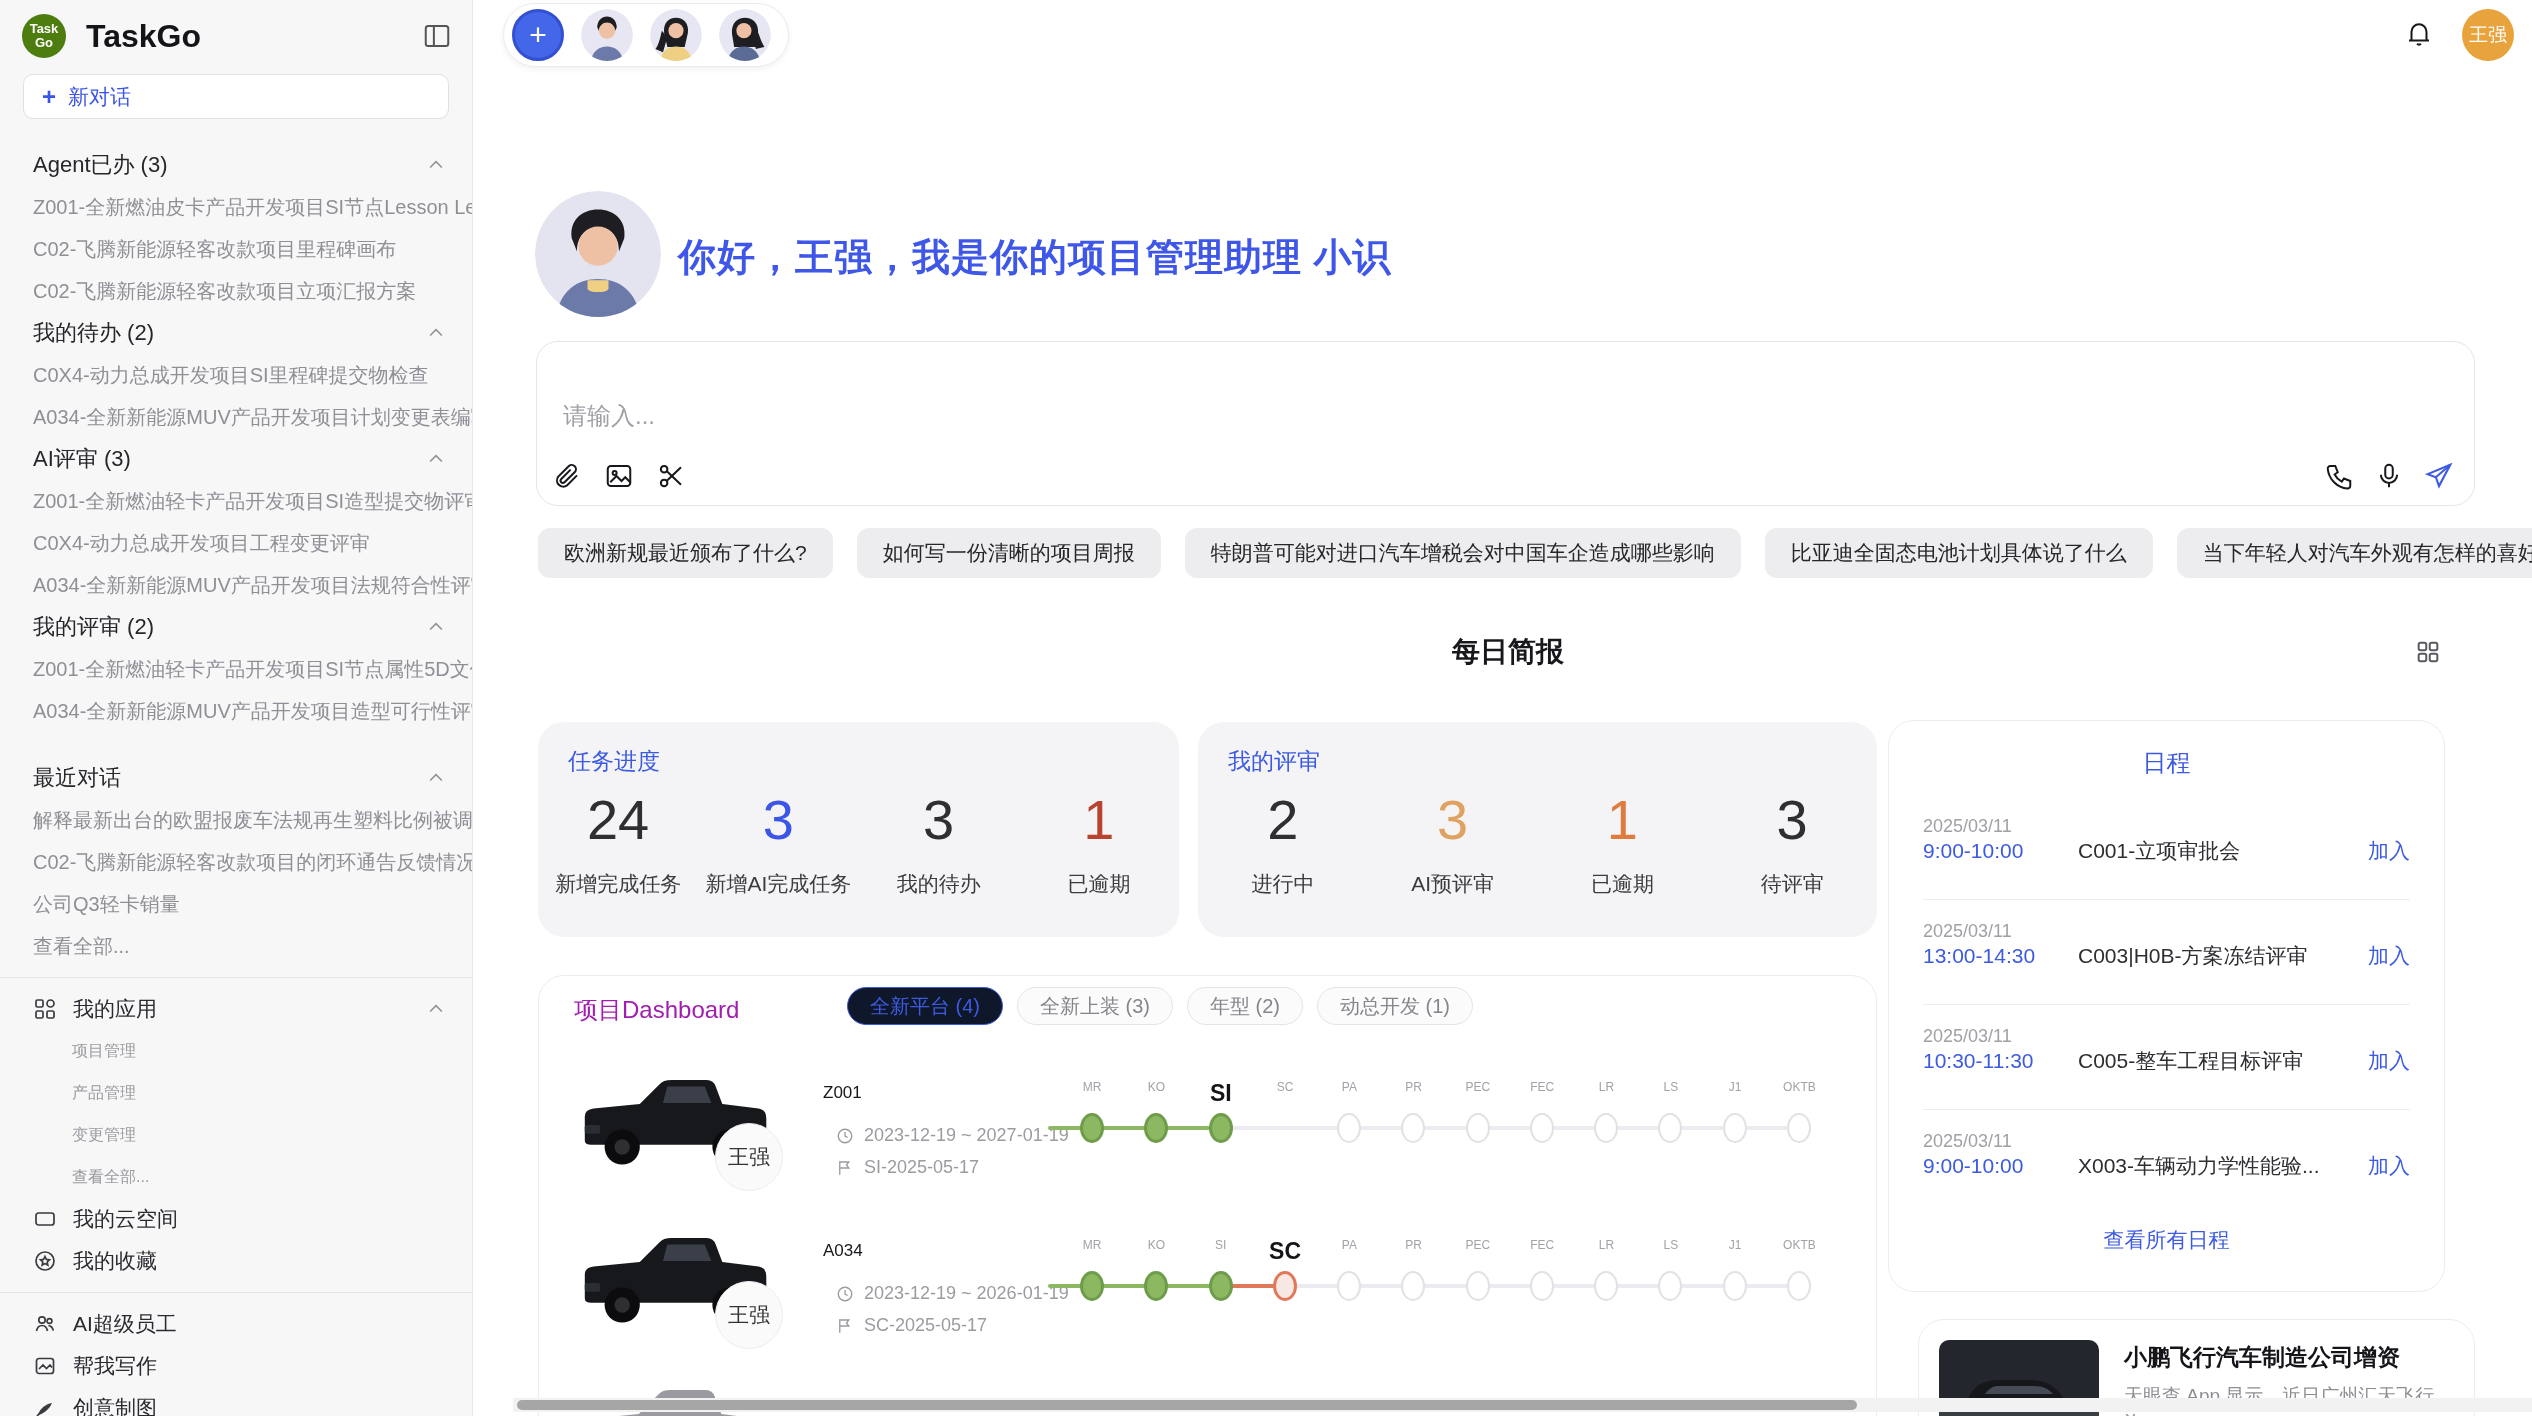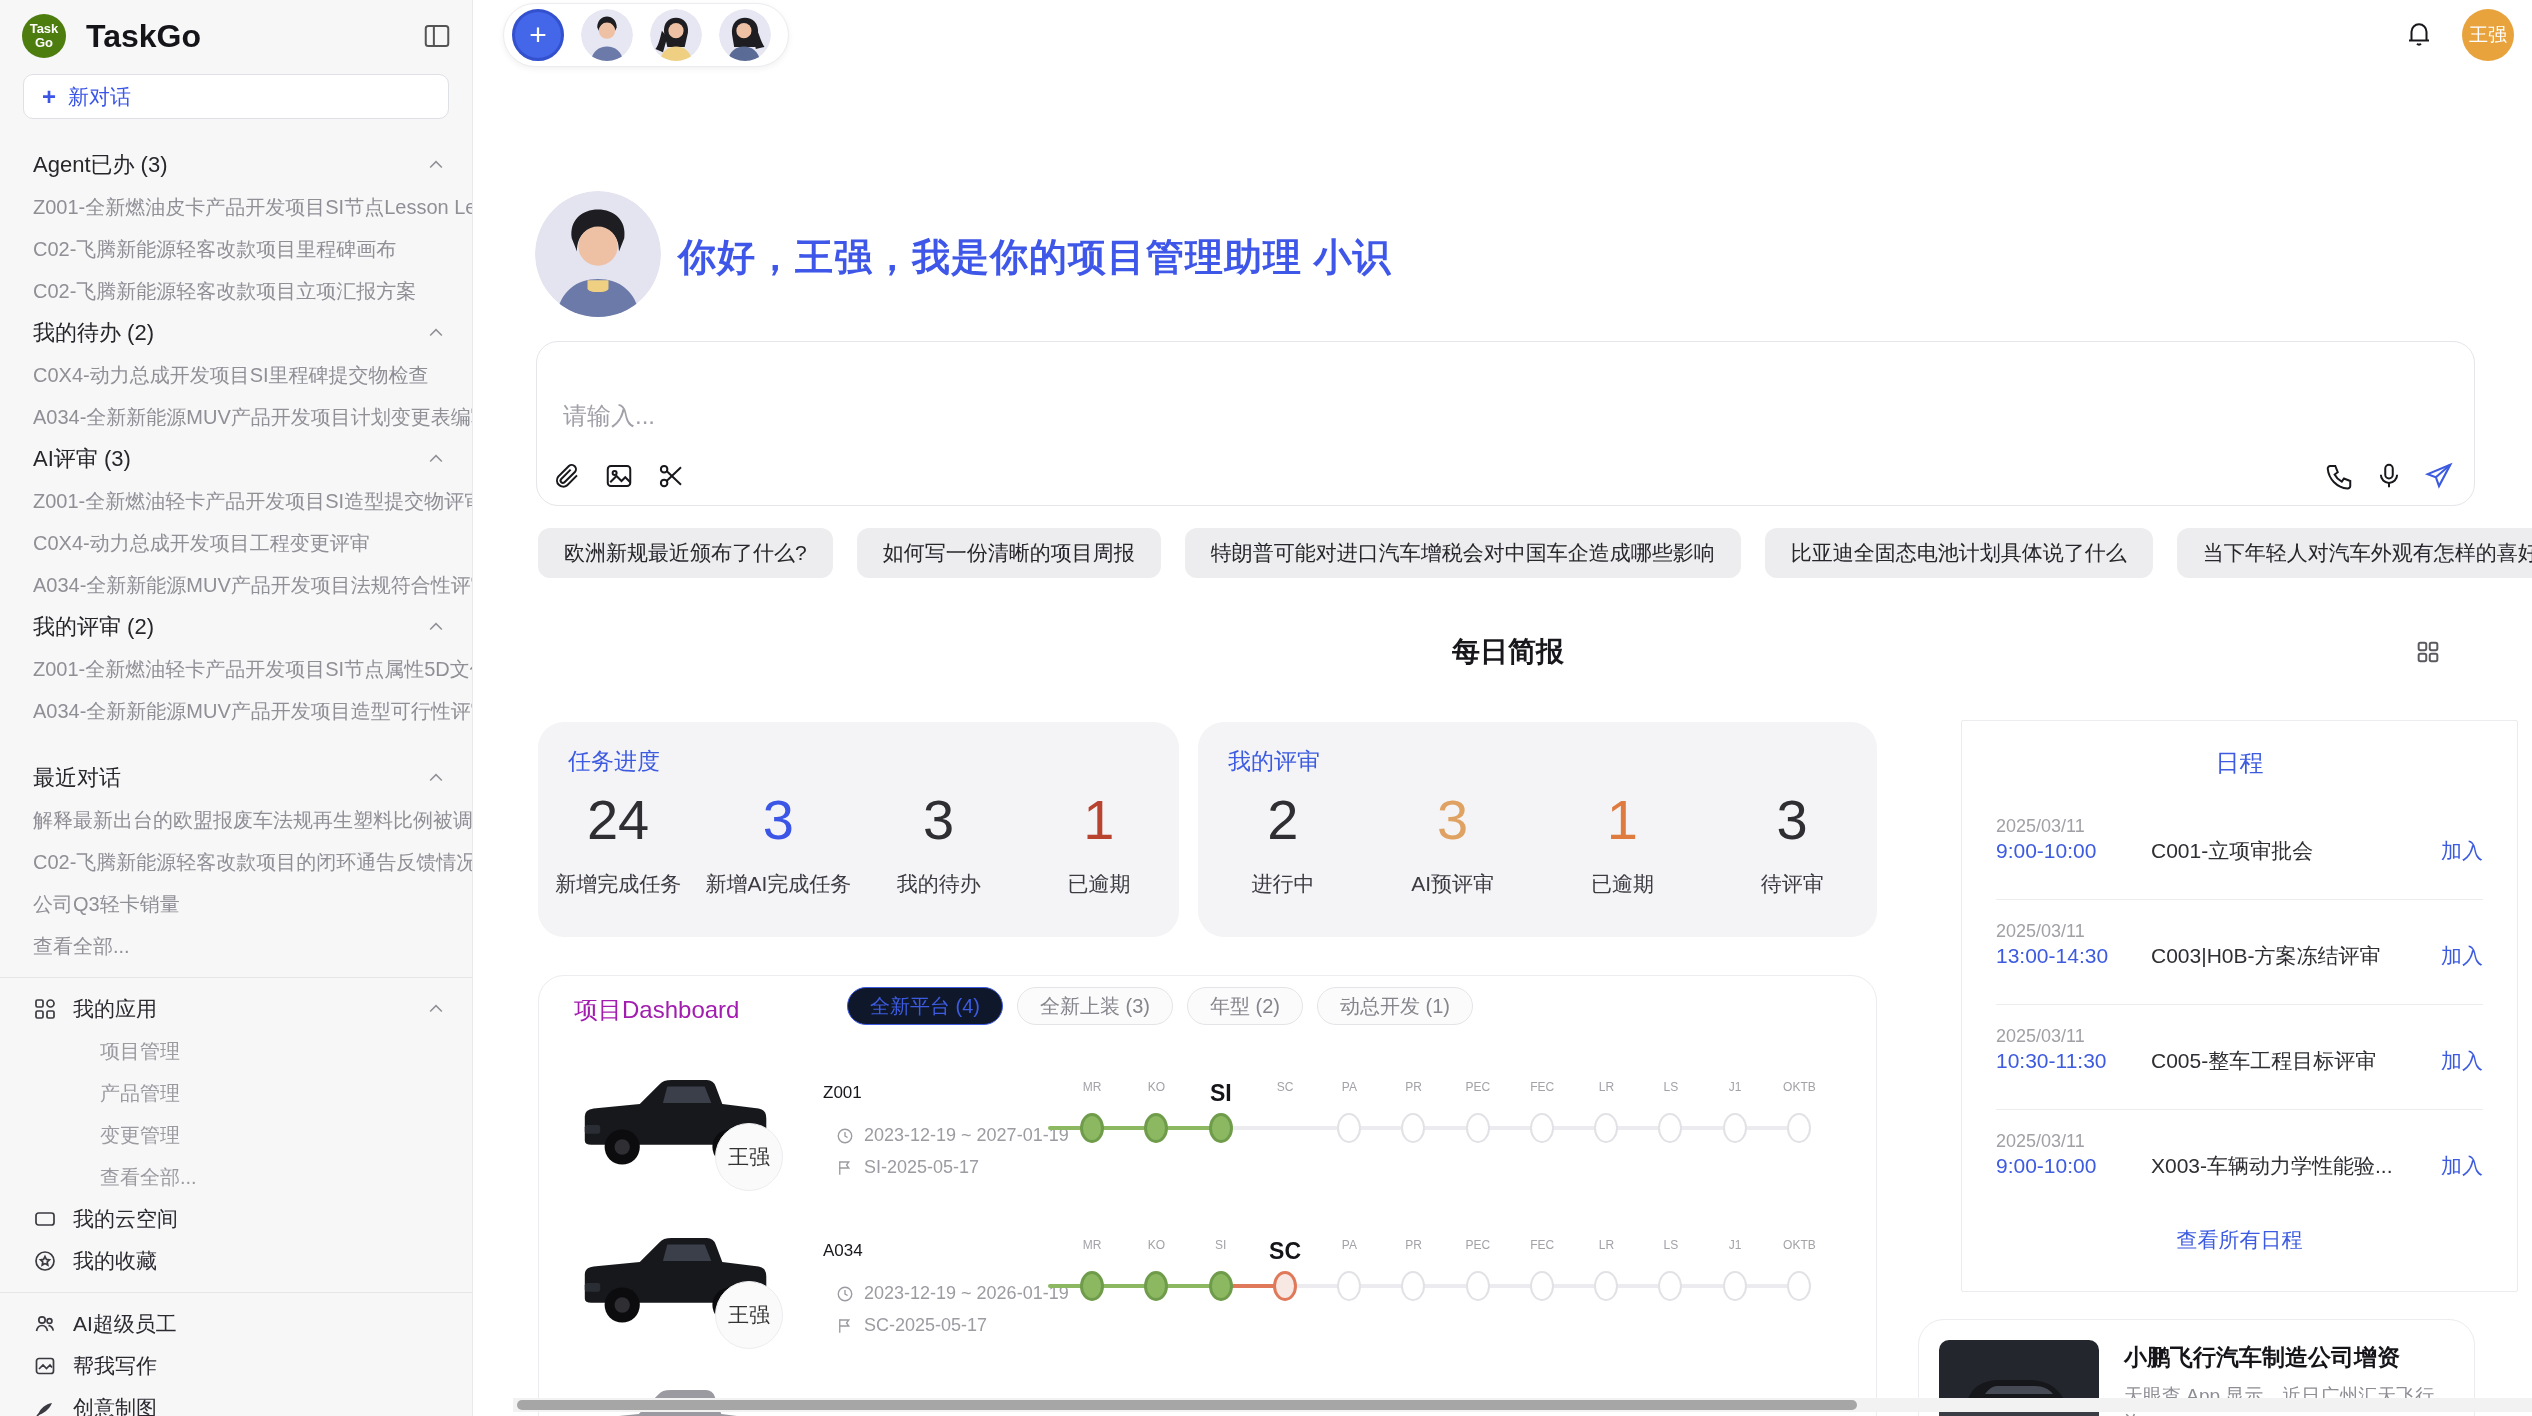"日程" .sched-card { border-radius: 2px -> 26px; left: 1961px -> 1888px }
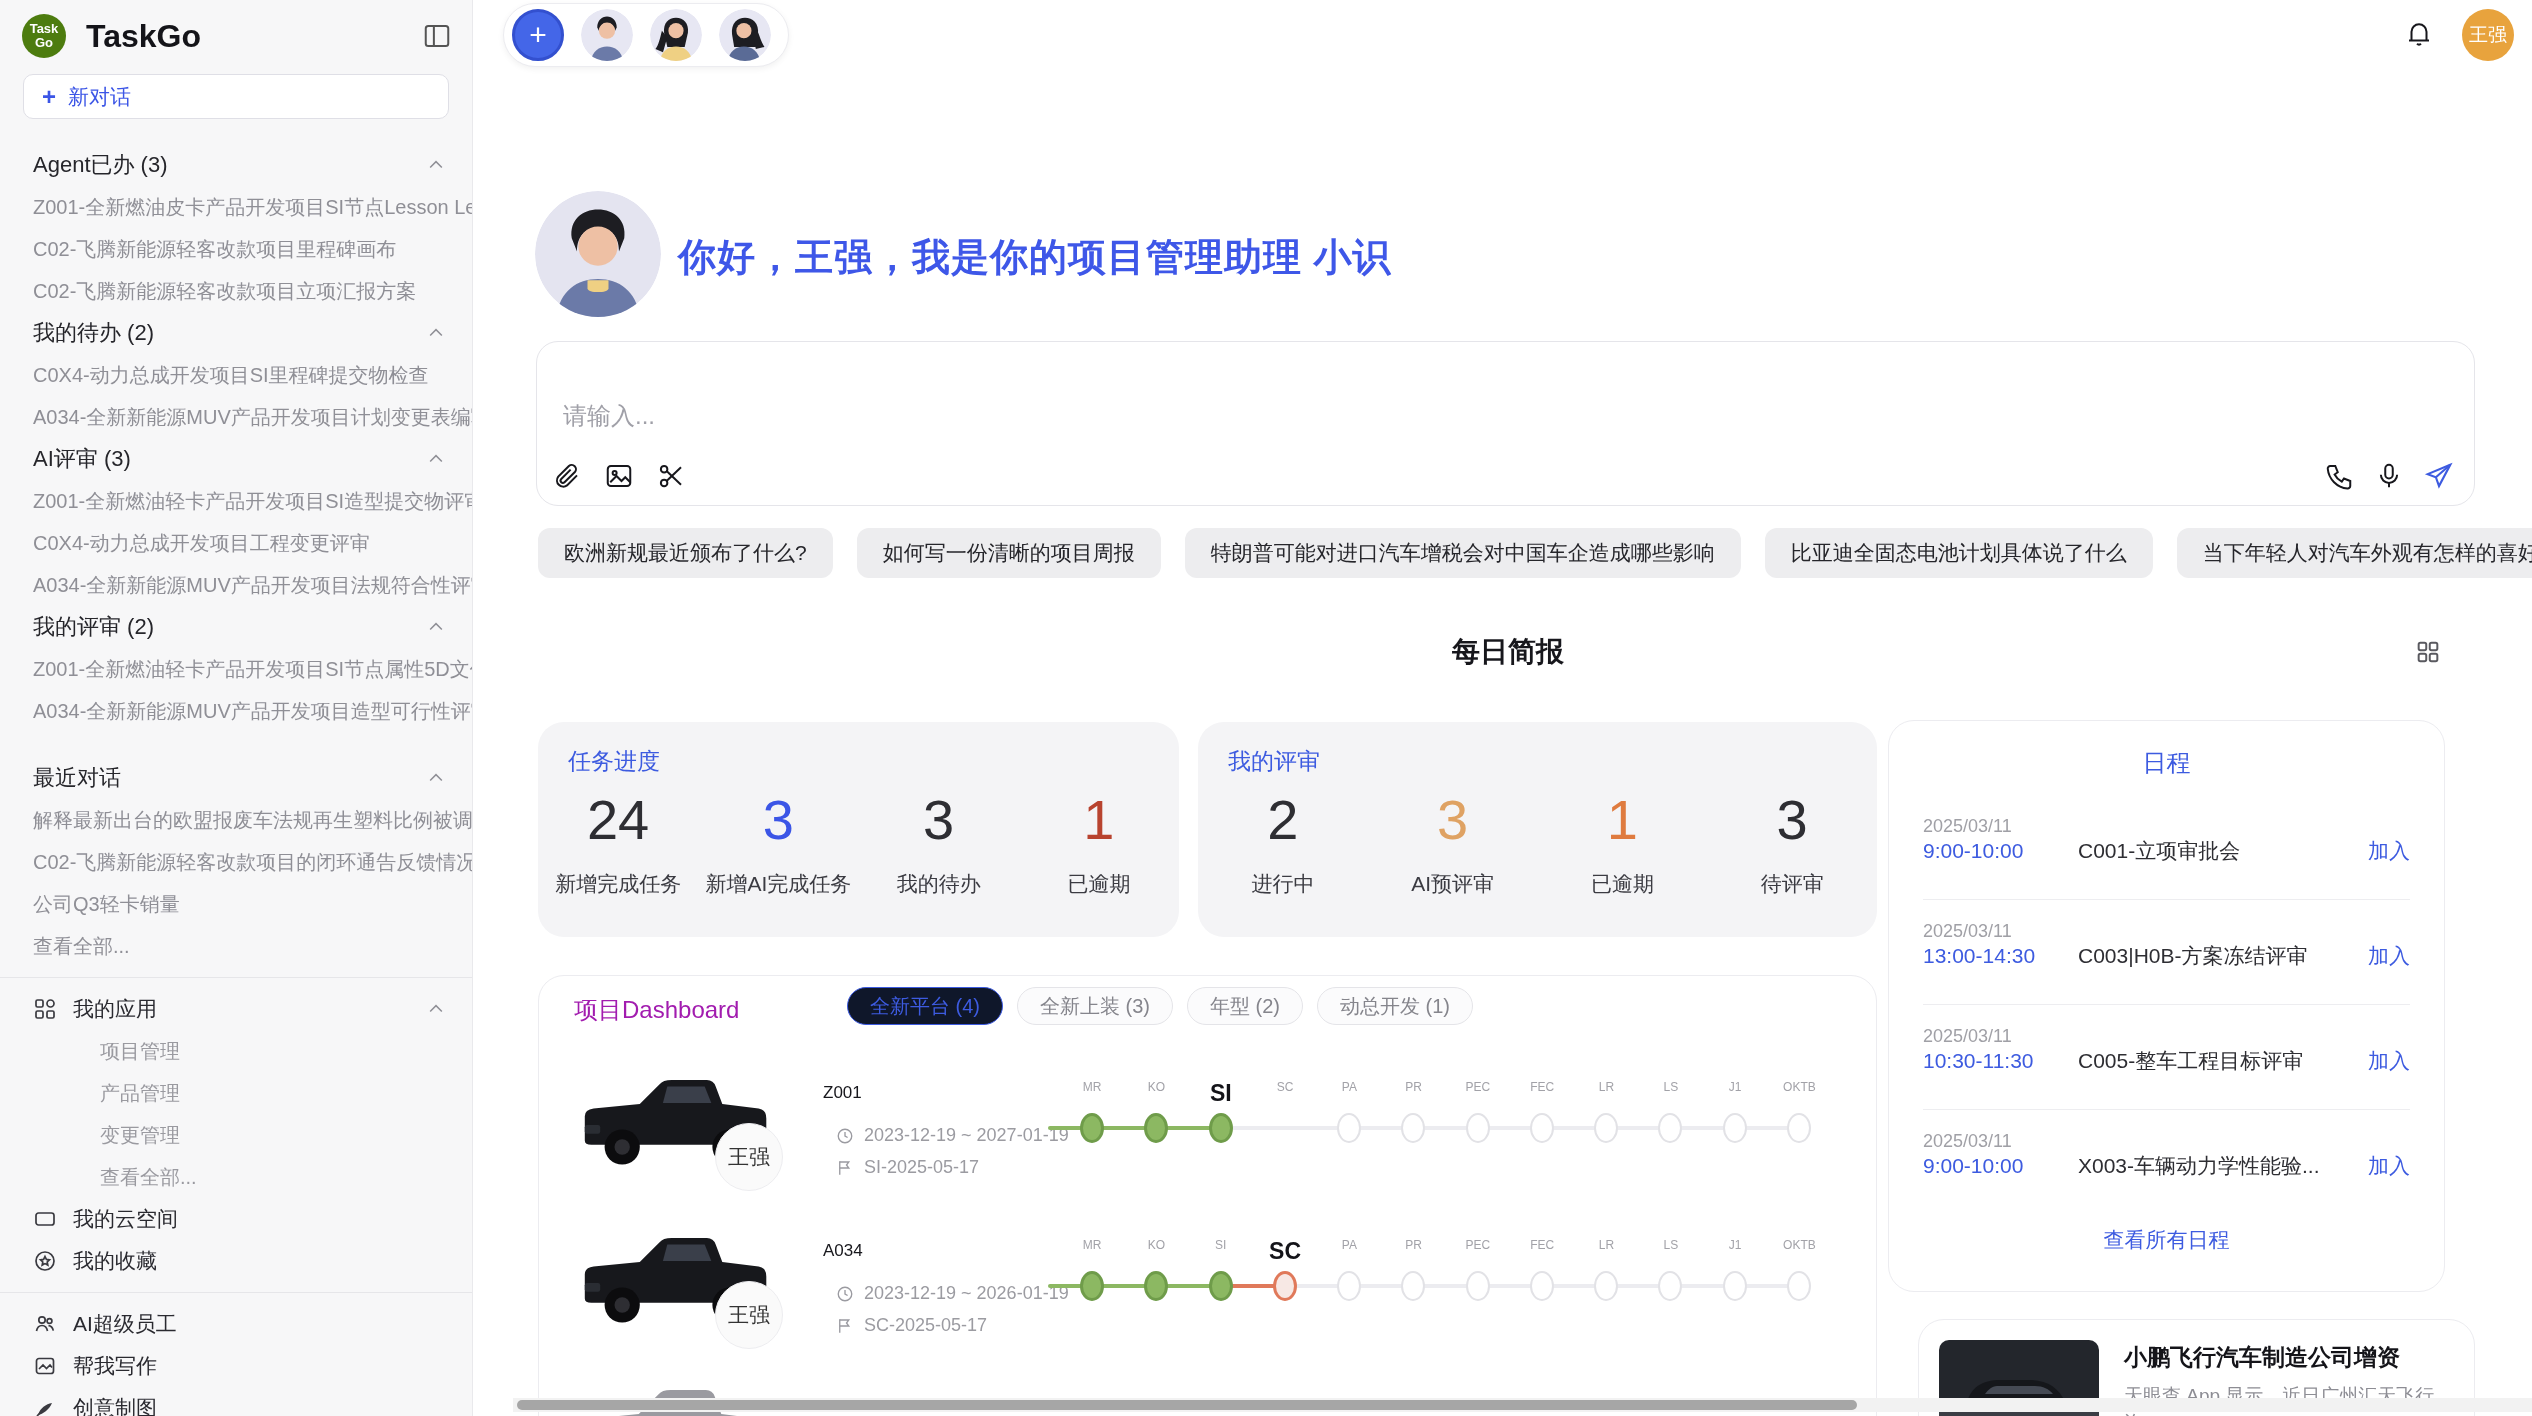"项目管理" .sb-sub { font-size: 20px -> 16px; padding-left: 100px -> 72px }
